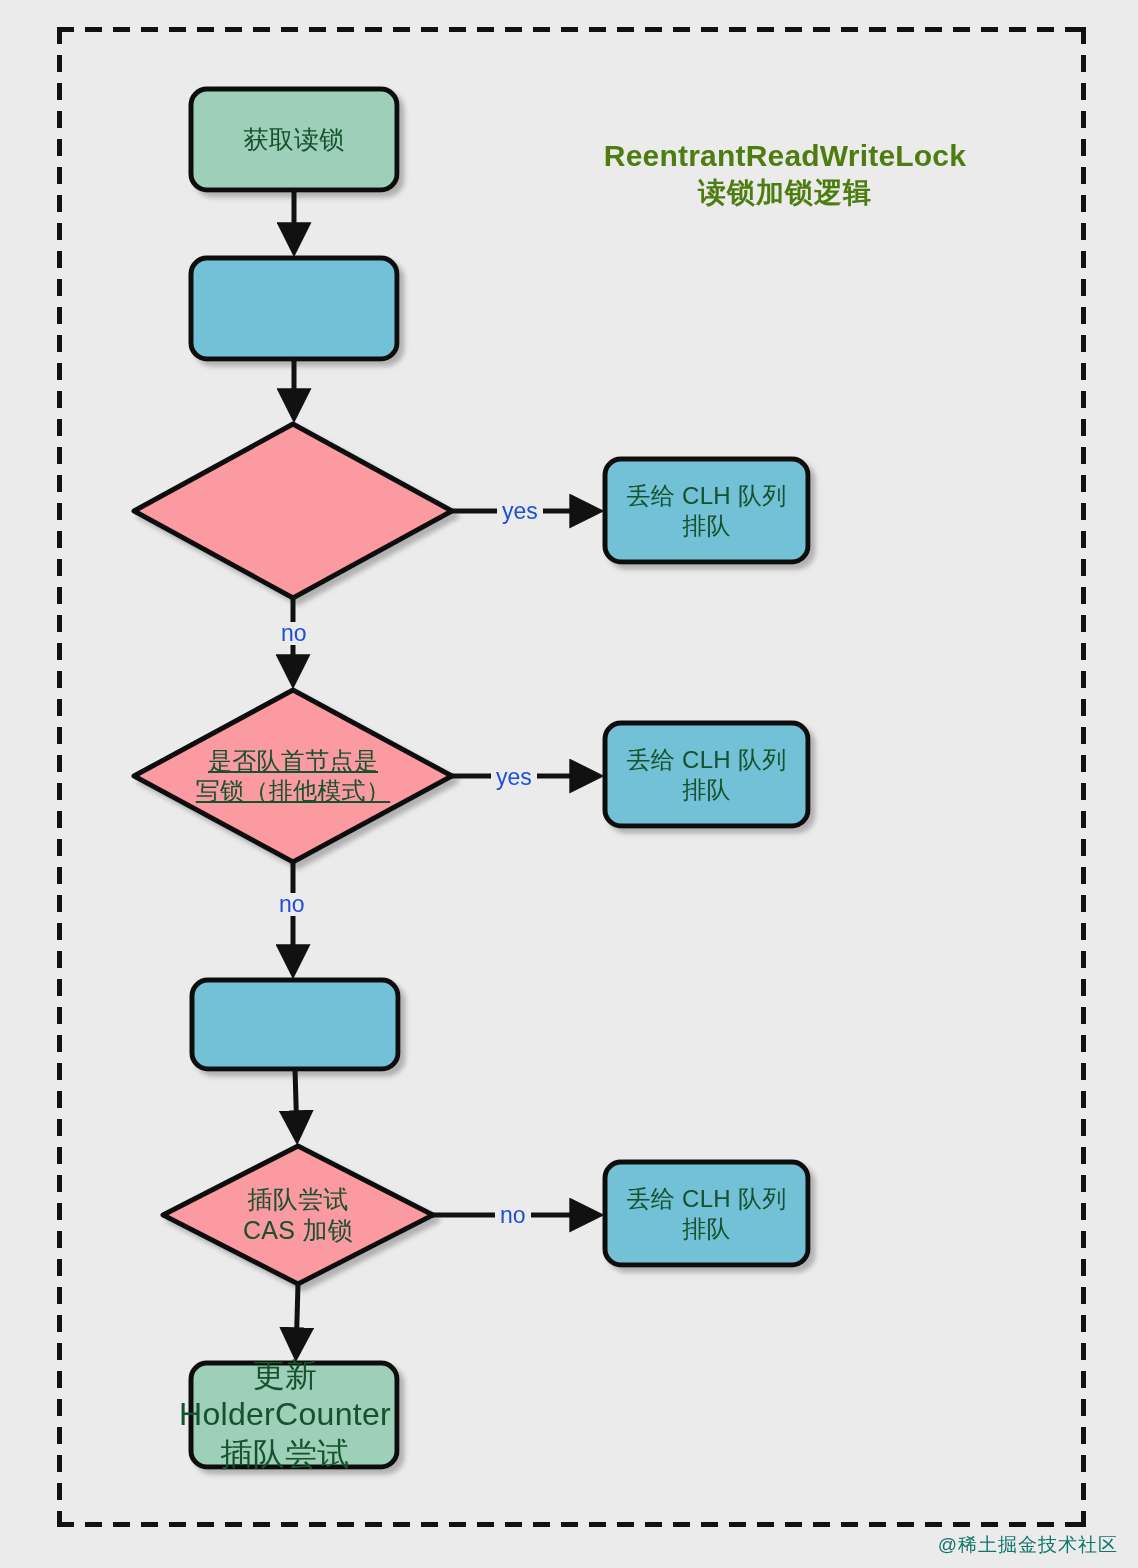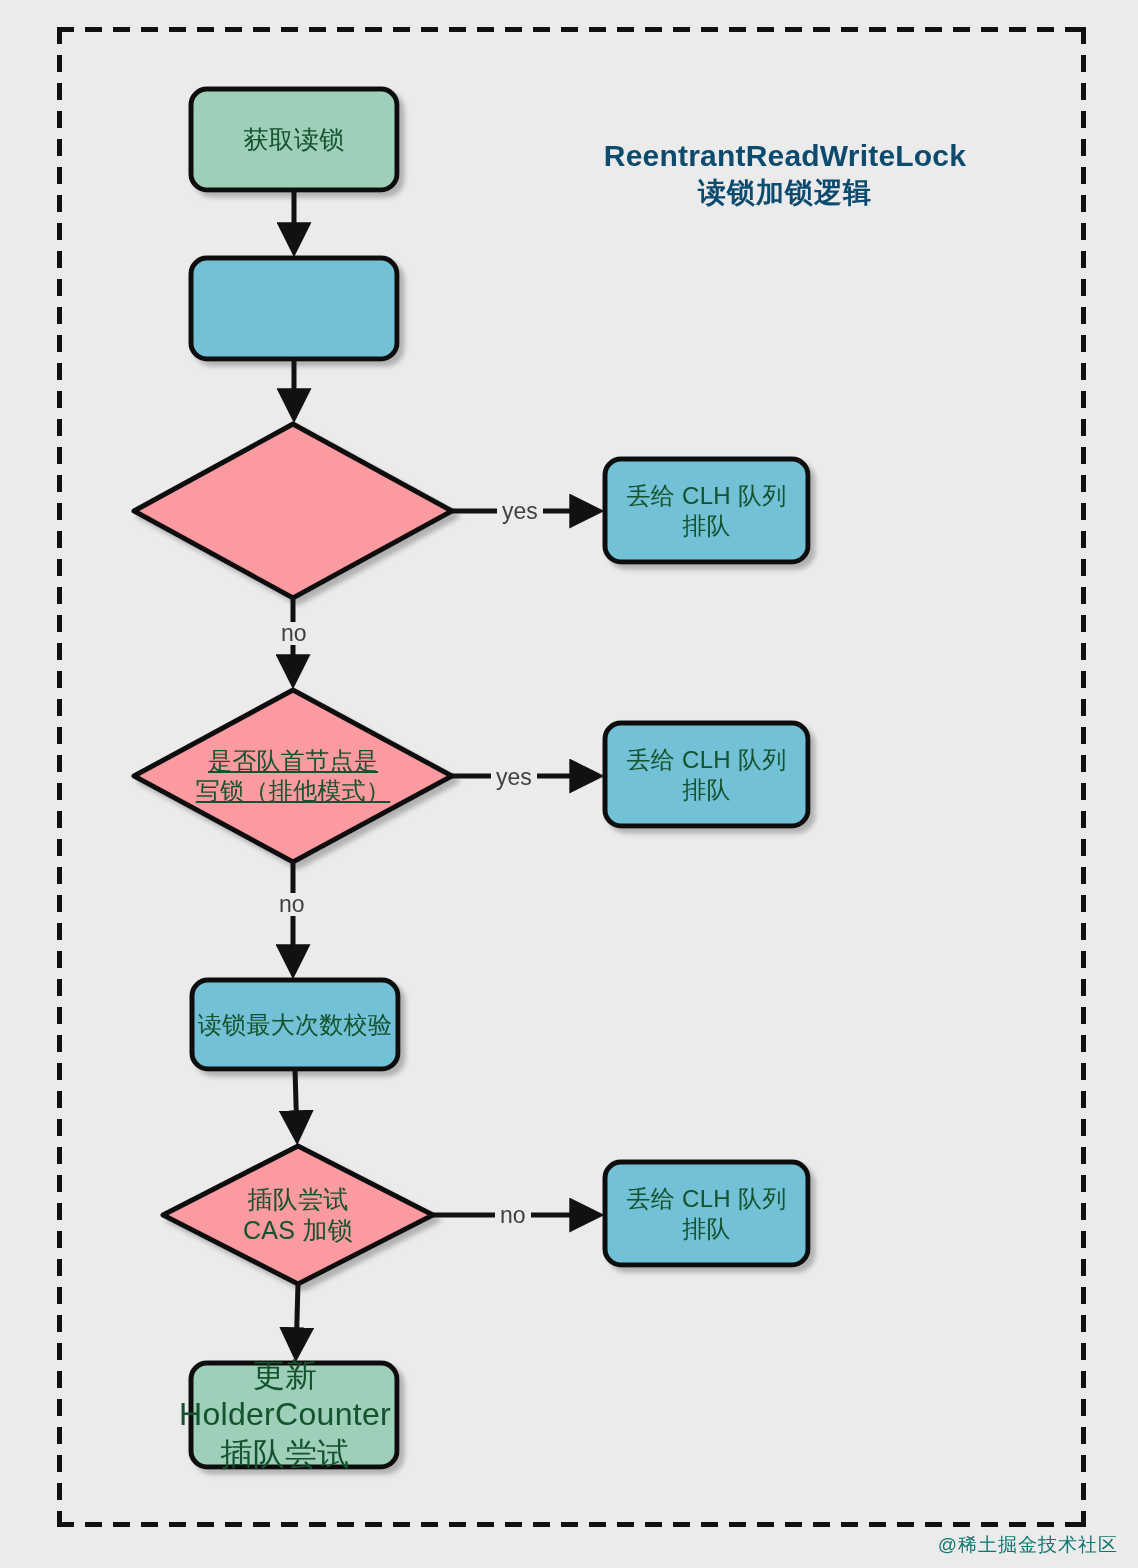"ReentrantReadWriteLock" .title { color: #0c4a6e -> #4d7c0f }
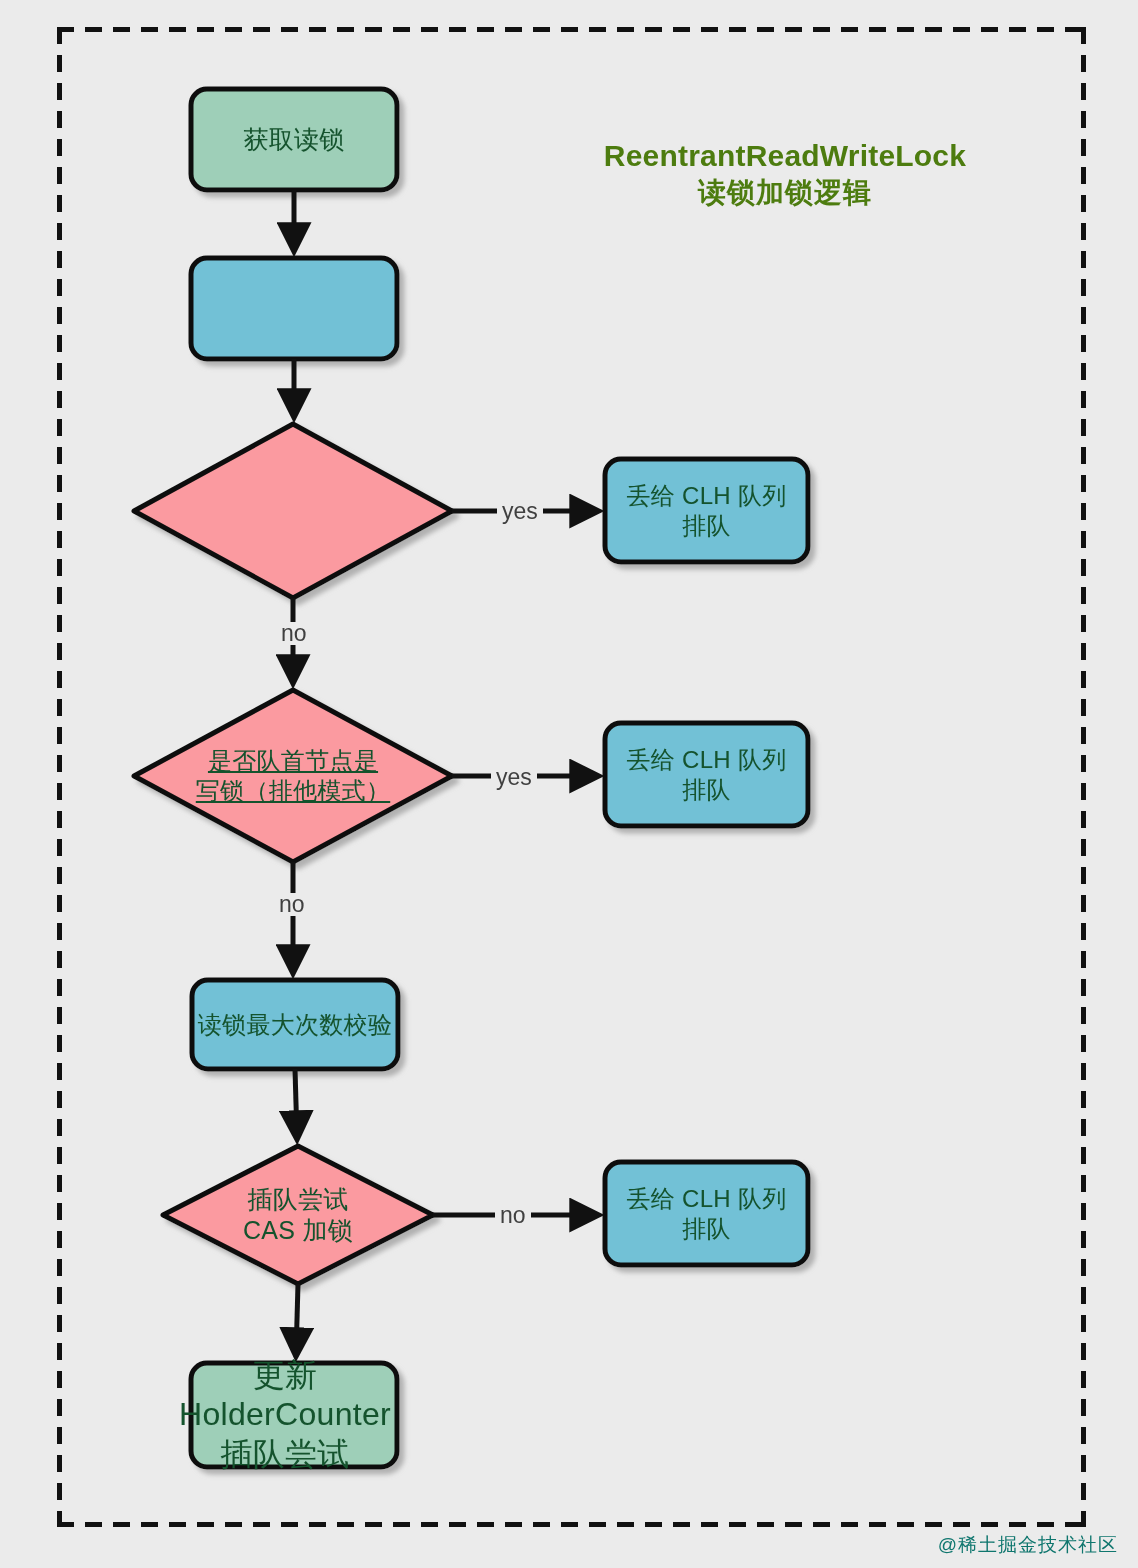"yes" .edge-label { color: #404040 -> #1d4ed8 }
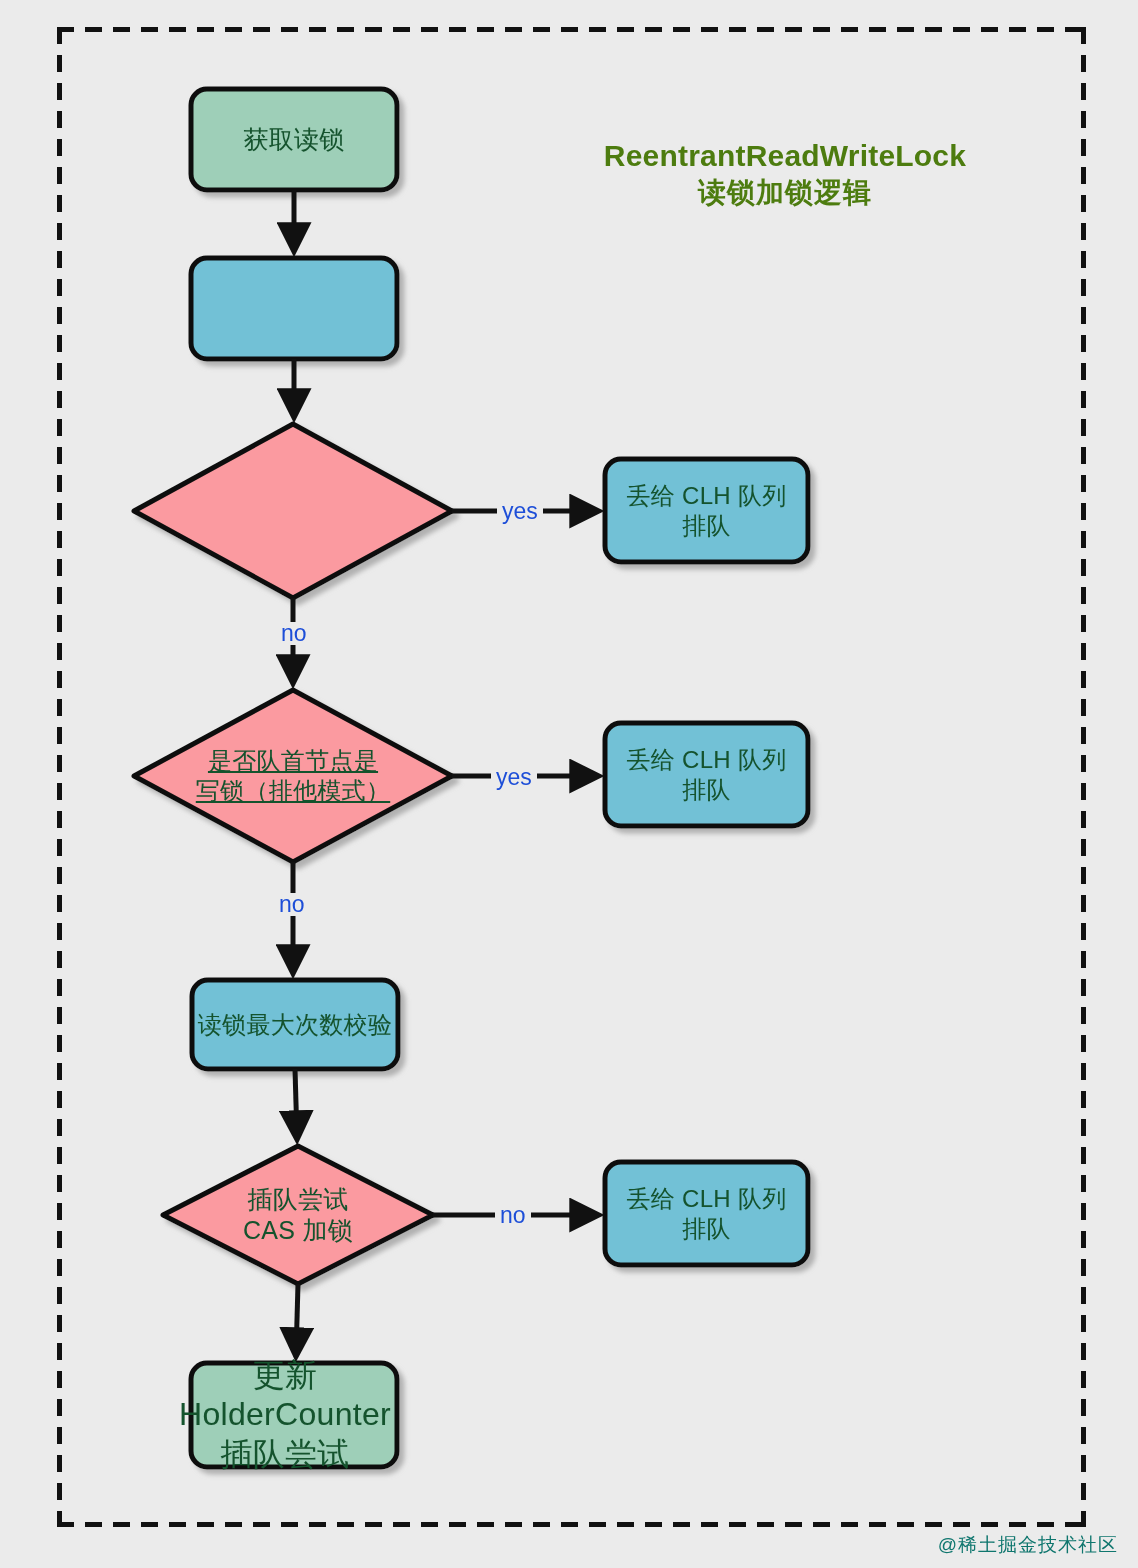"读锁最大次数校验" div.node-label { html: <div> <span>读锁最大次数校验</span> </div> -> none }
